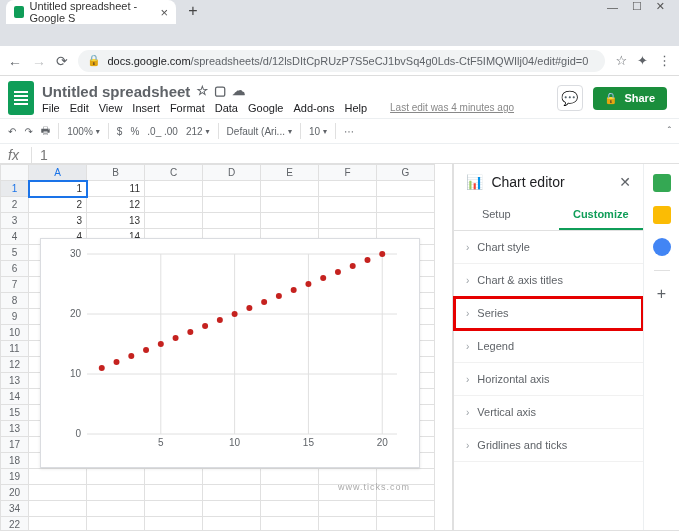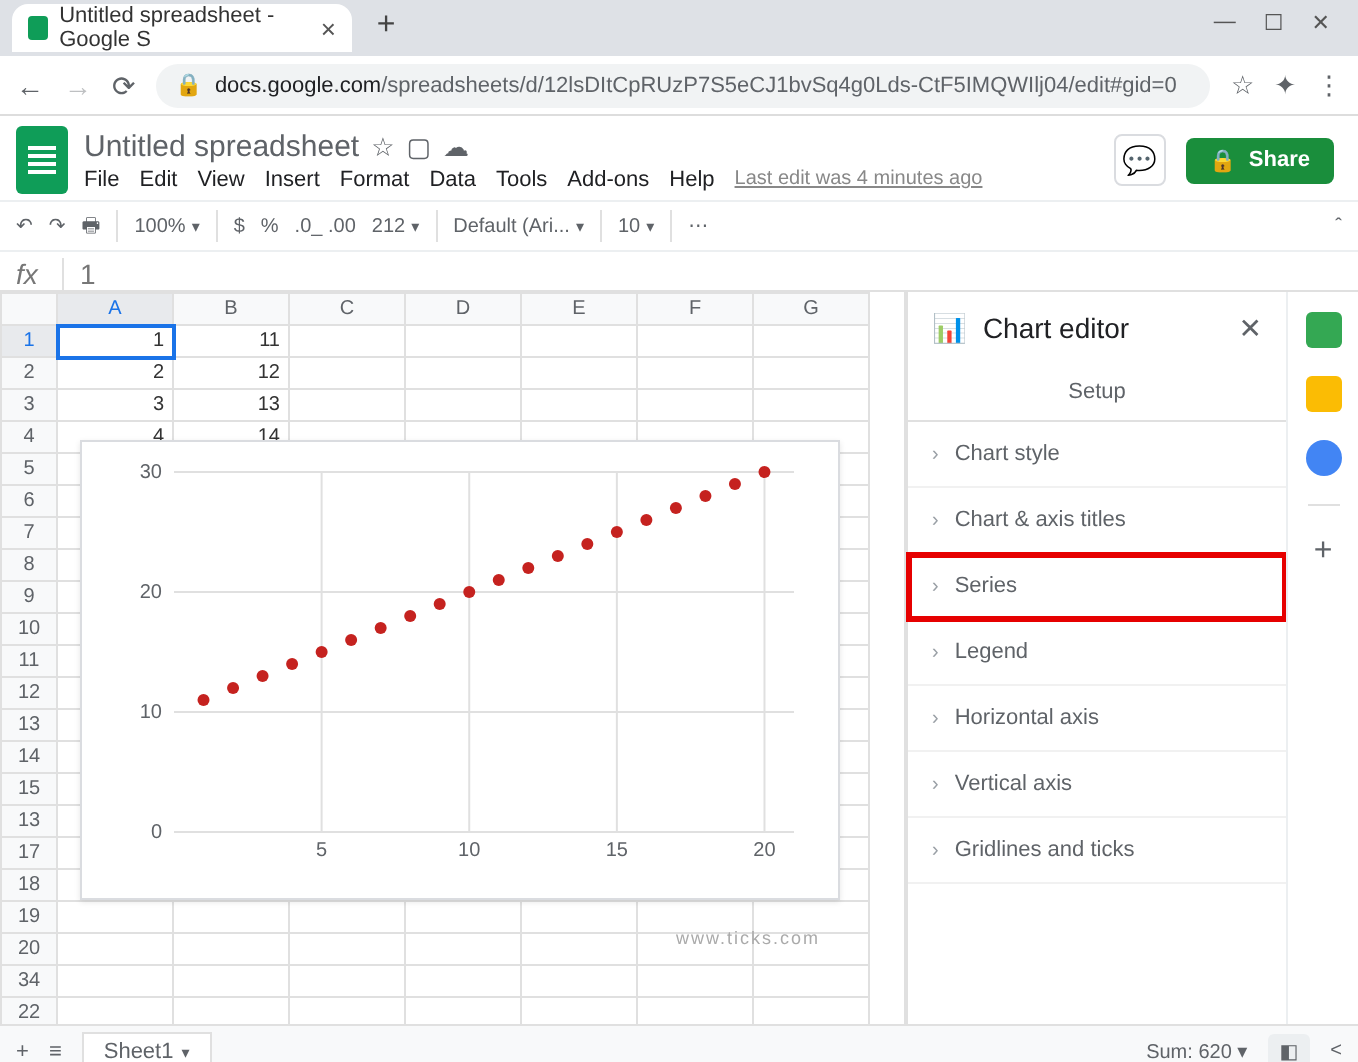"Untitled spreadsheet - Google S" .titlebar { align-items: center -> flex-start; height: 28px -> 46px }
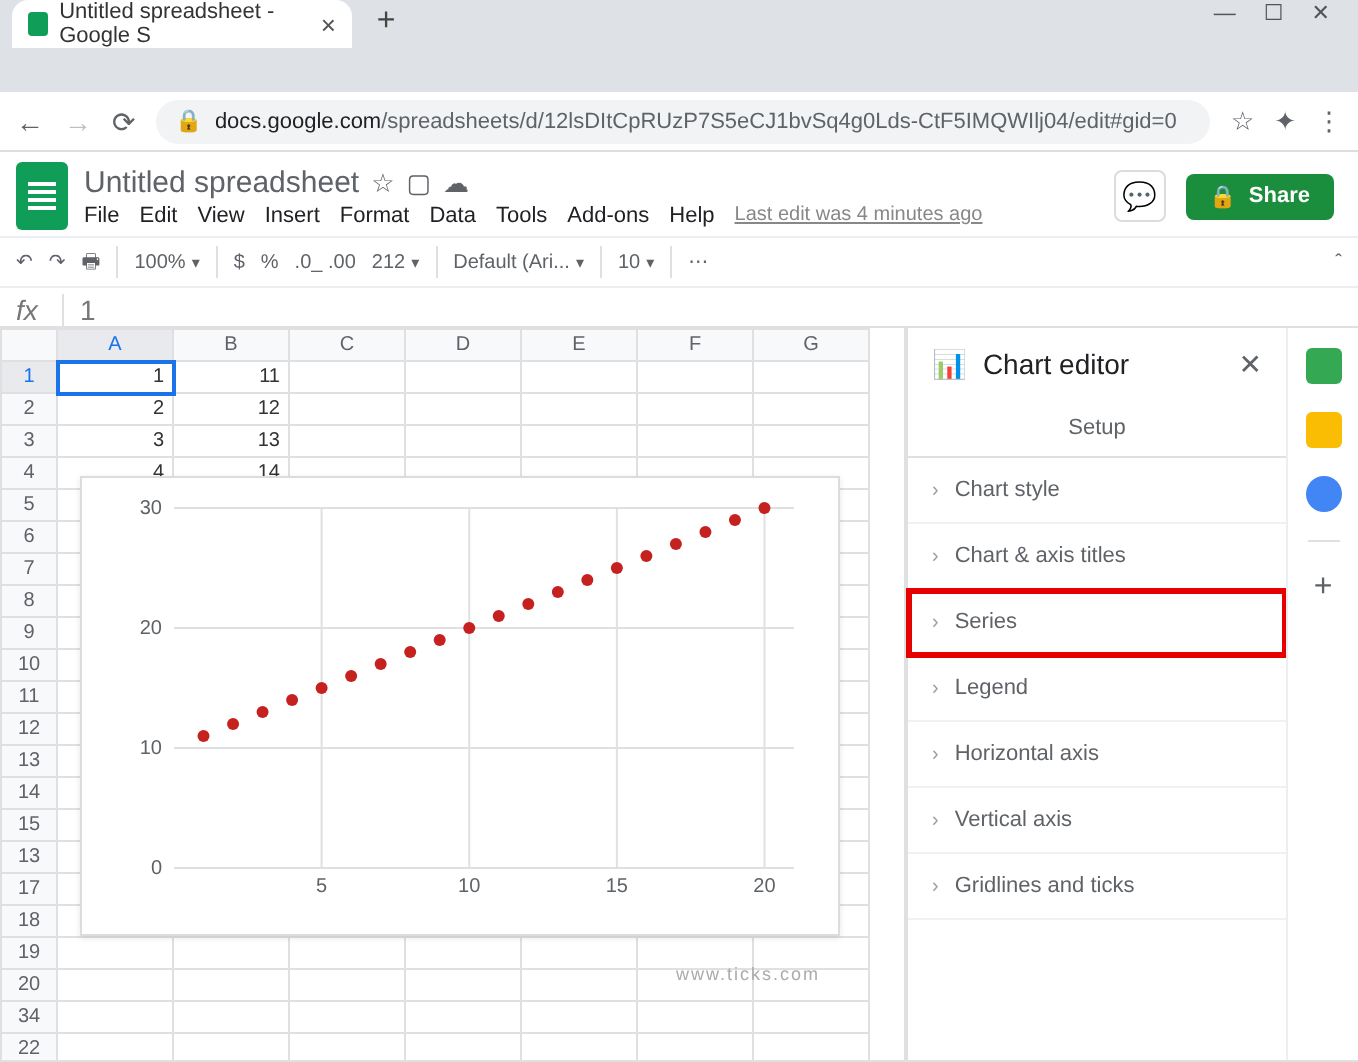"Untitled spreadsheet" .doc-title-row { align-items: center -> none; font-weight: none -> bold }
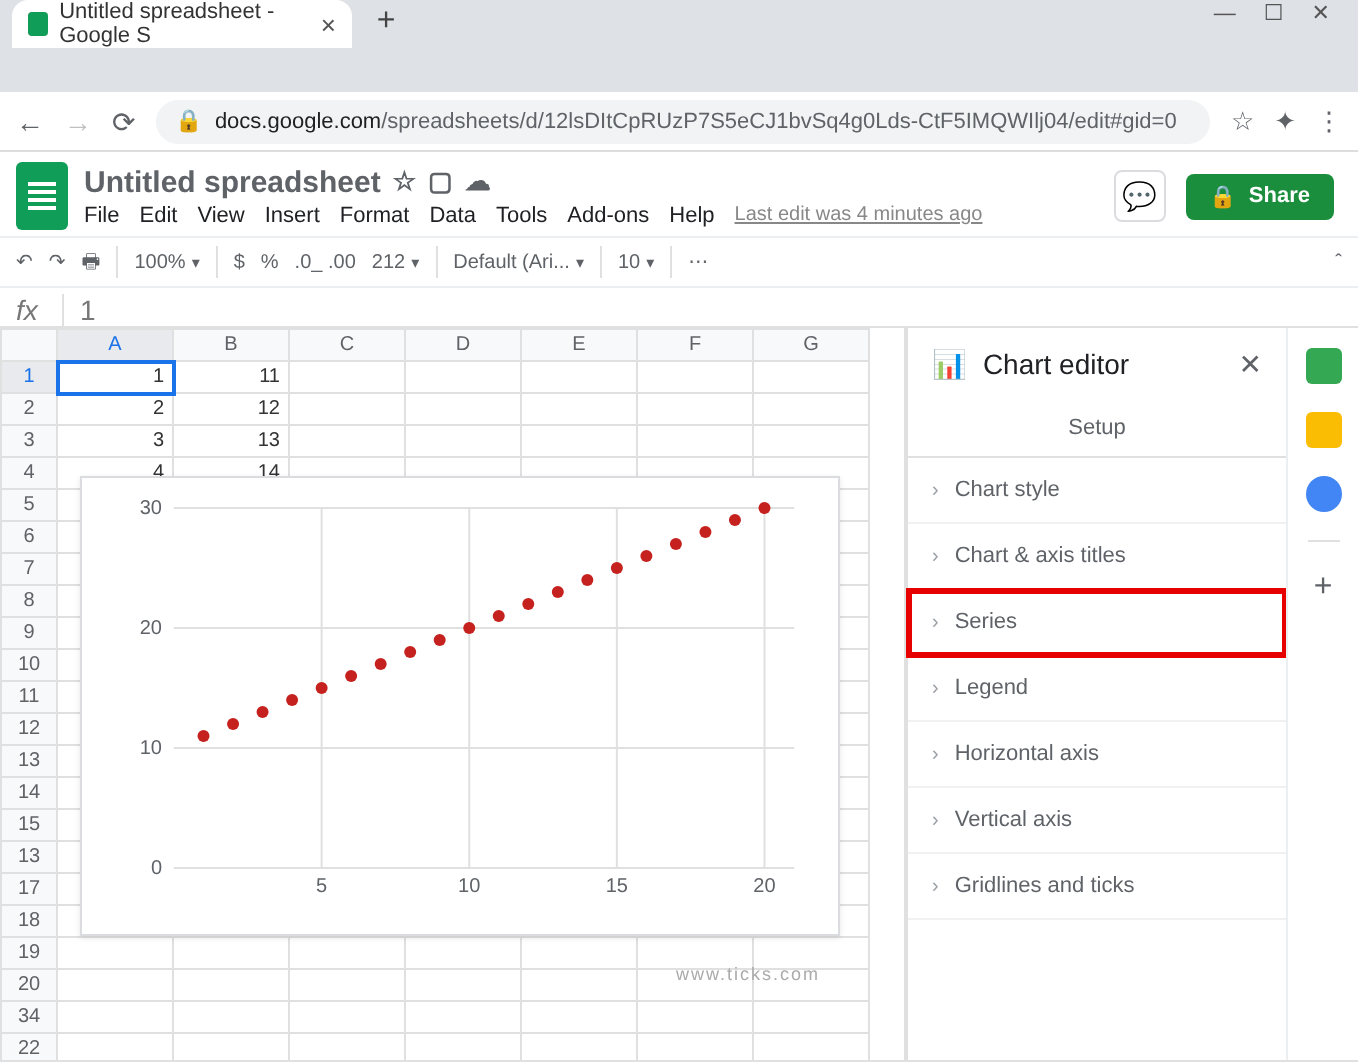"Tools" span { text: Tools -> Google }
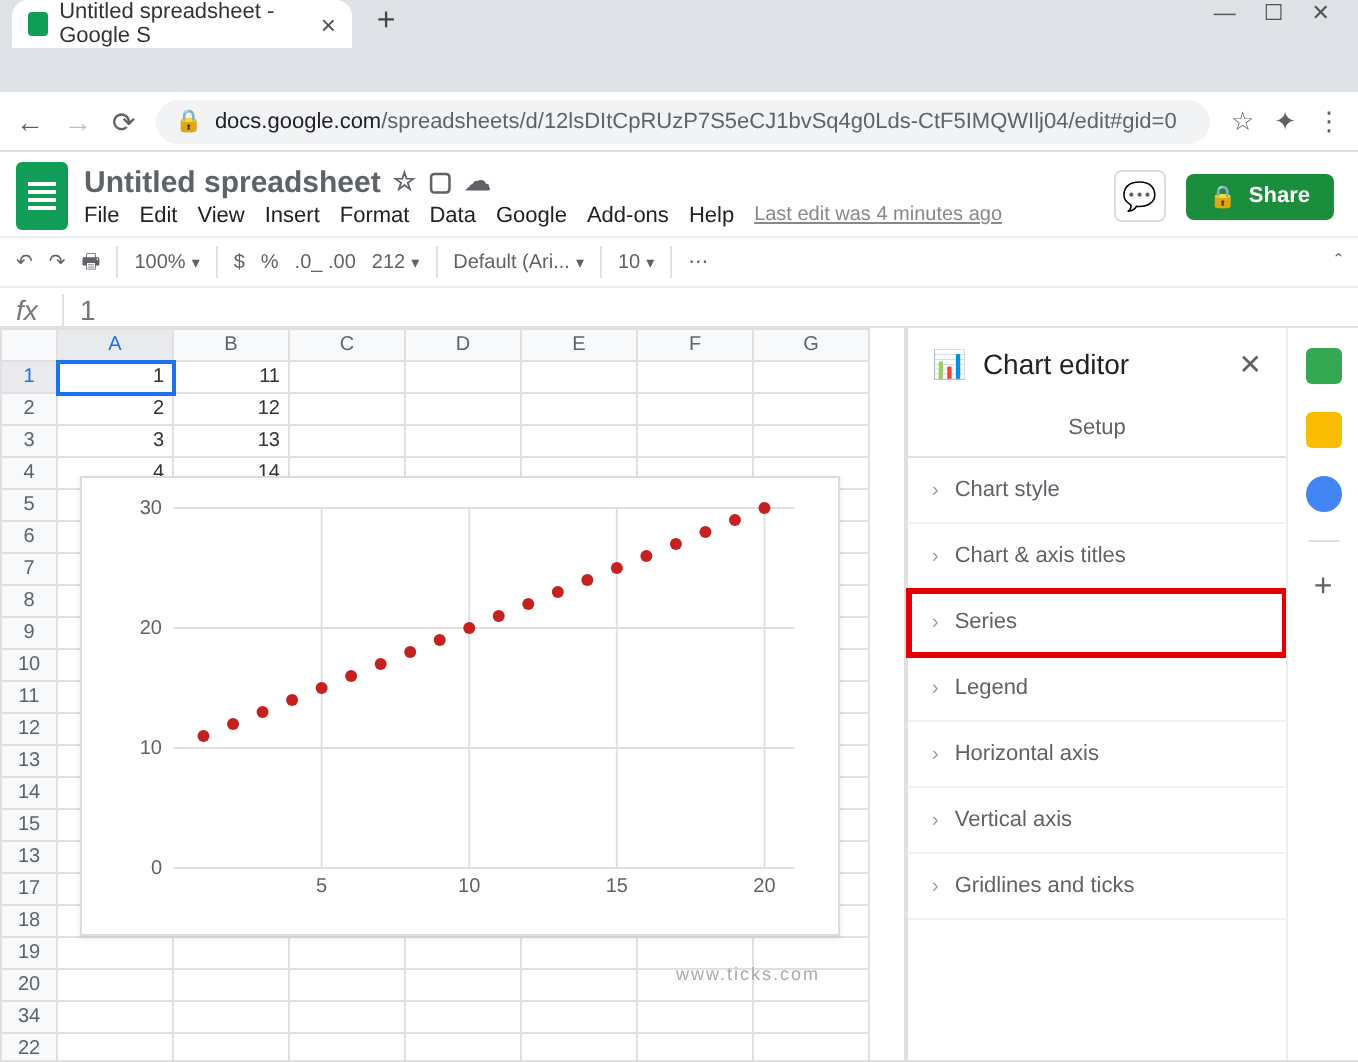"Last edit was 4 minutes" .last-edit { margin-left: 0 -> 13px }
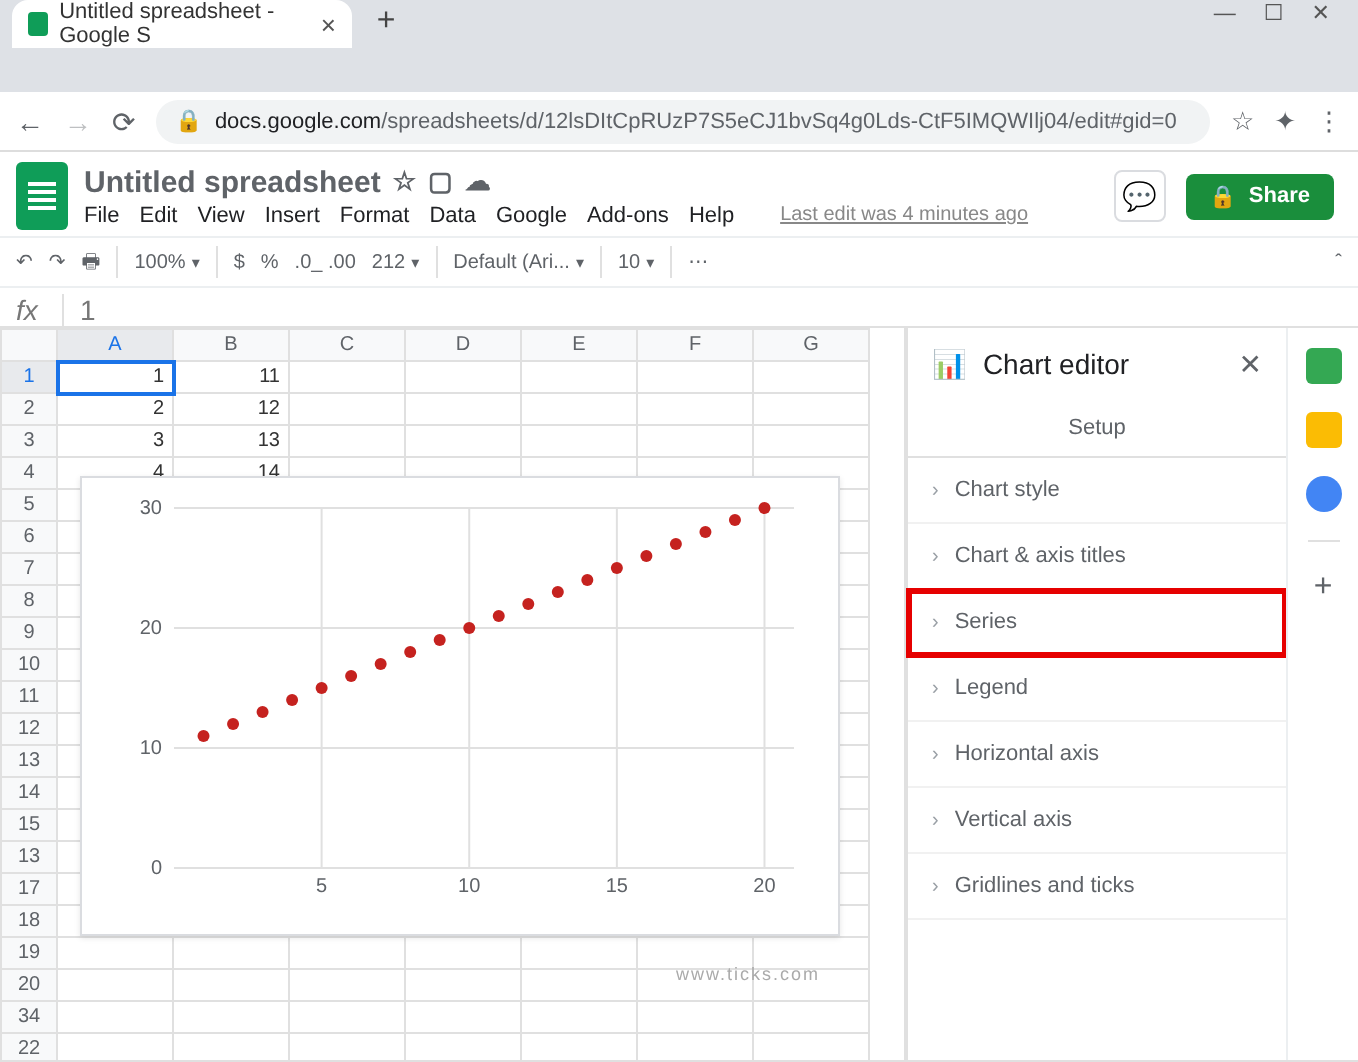"Customize" div.active { html: none -> <div>Customize</div> }
